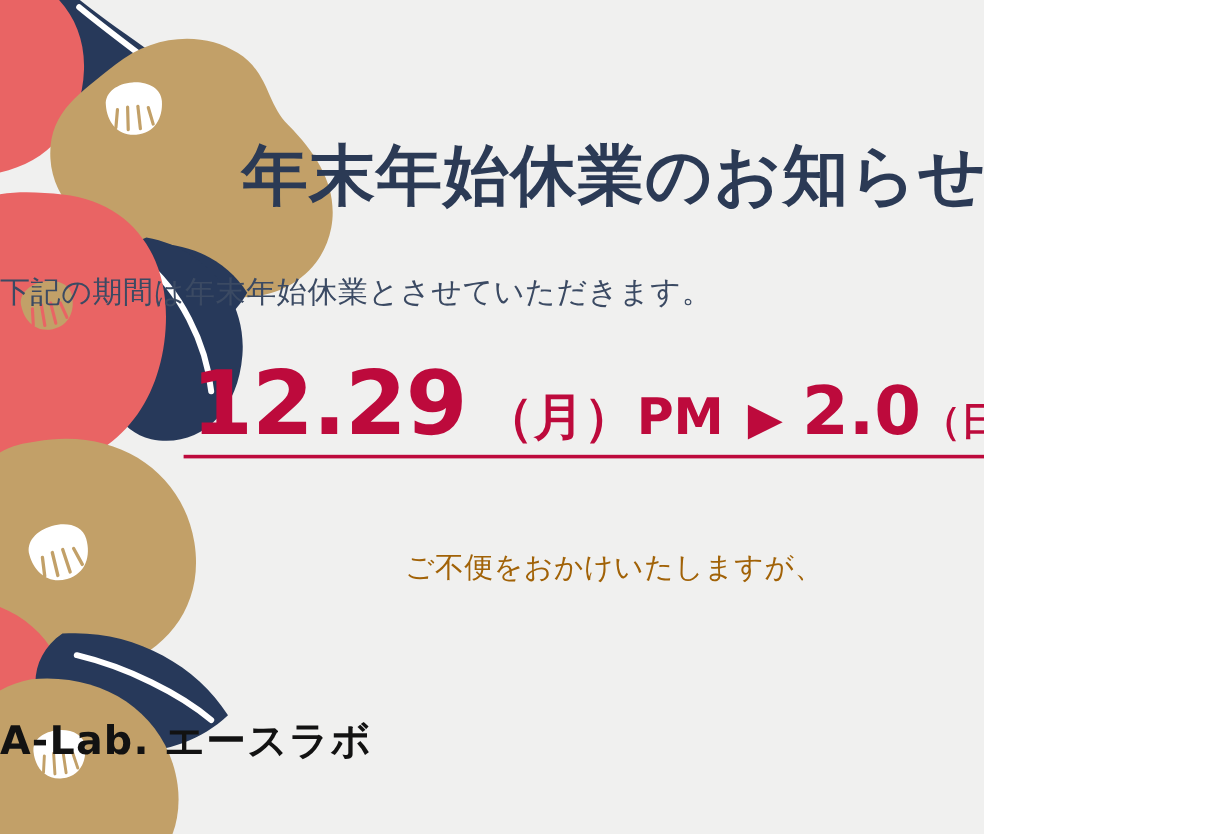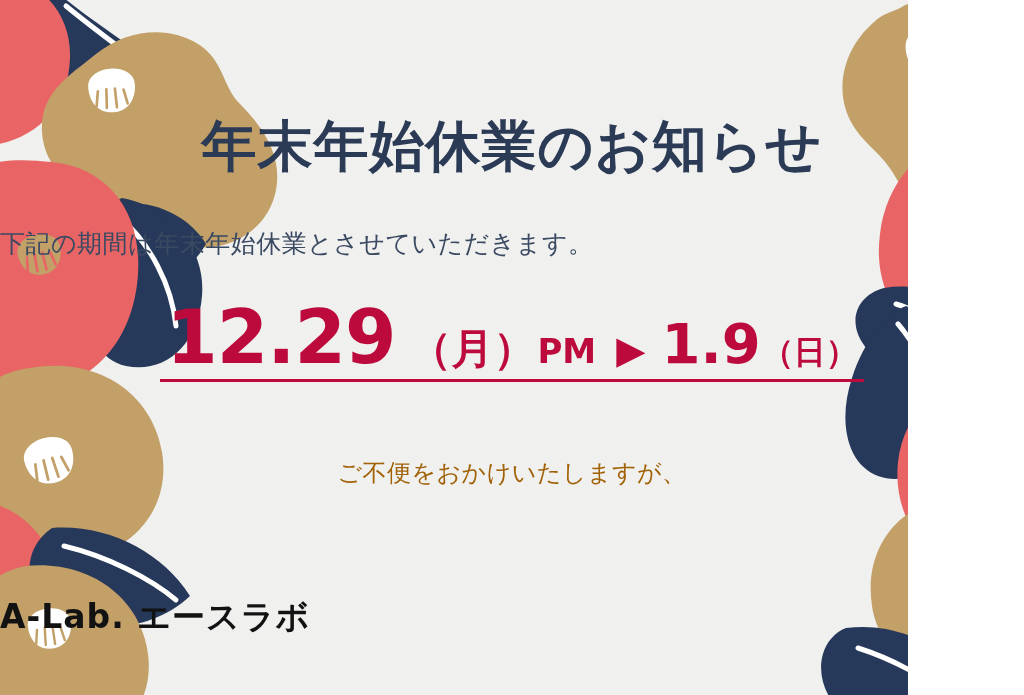"年末年始休業のお知らせ" #poster { width: 908px -> 820px }
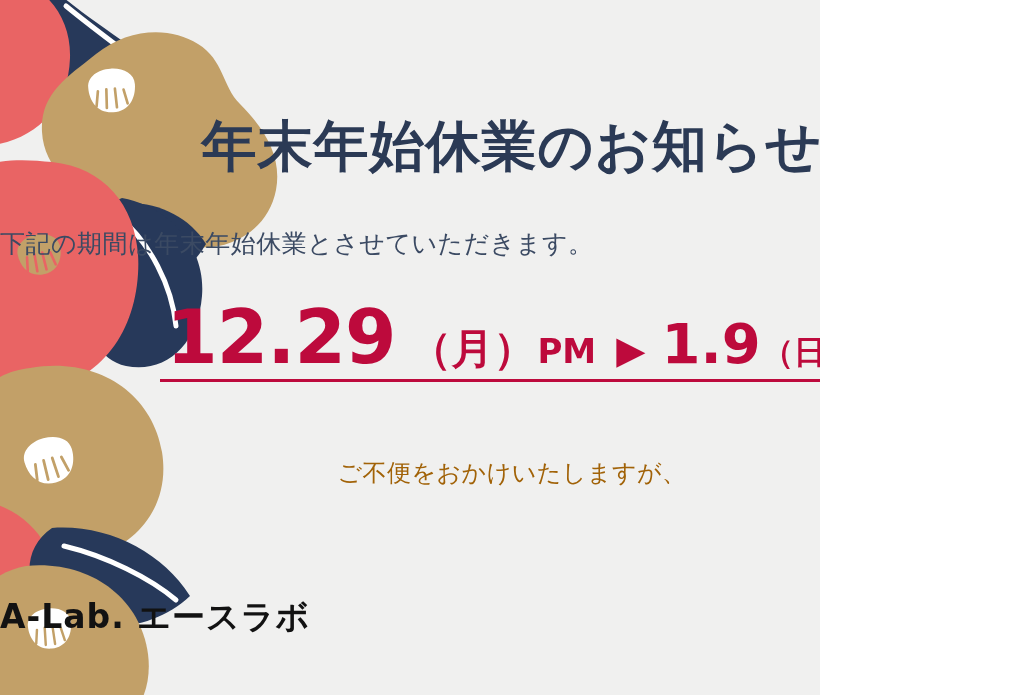"PM" .d-pm { font-size: 34px -> 42px }
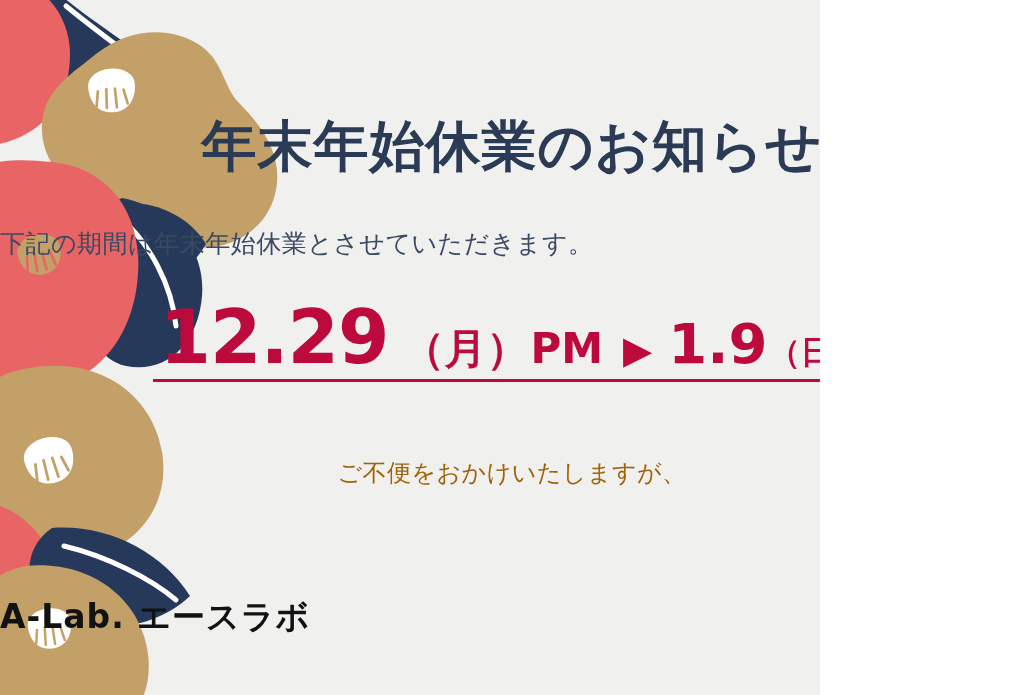"1.9" span.d-big2 { text: 1.9 -> 2.0 }
